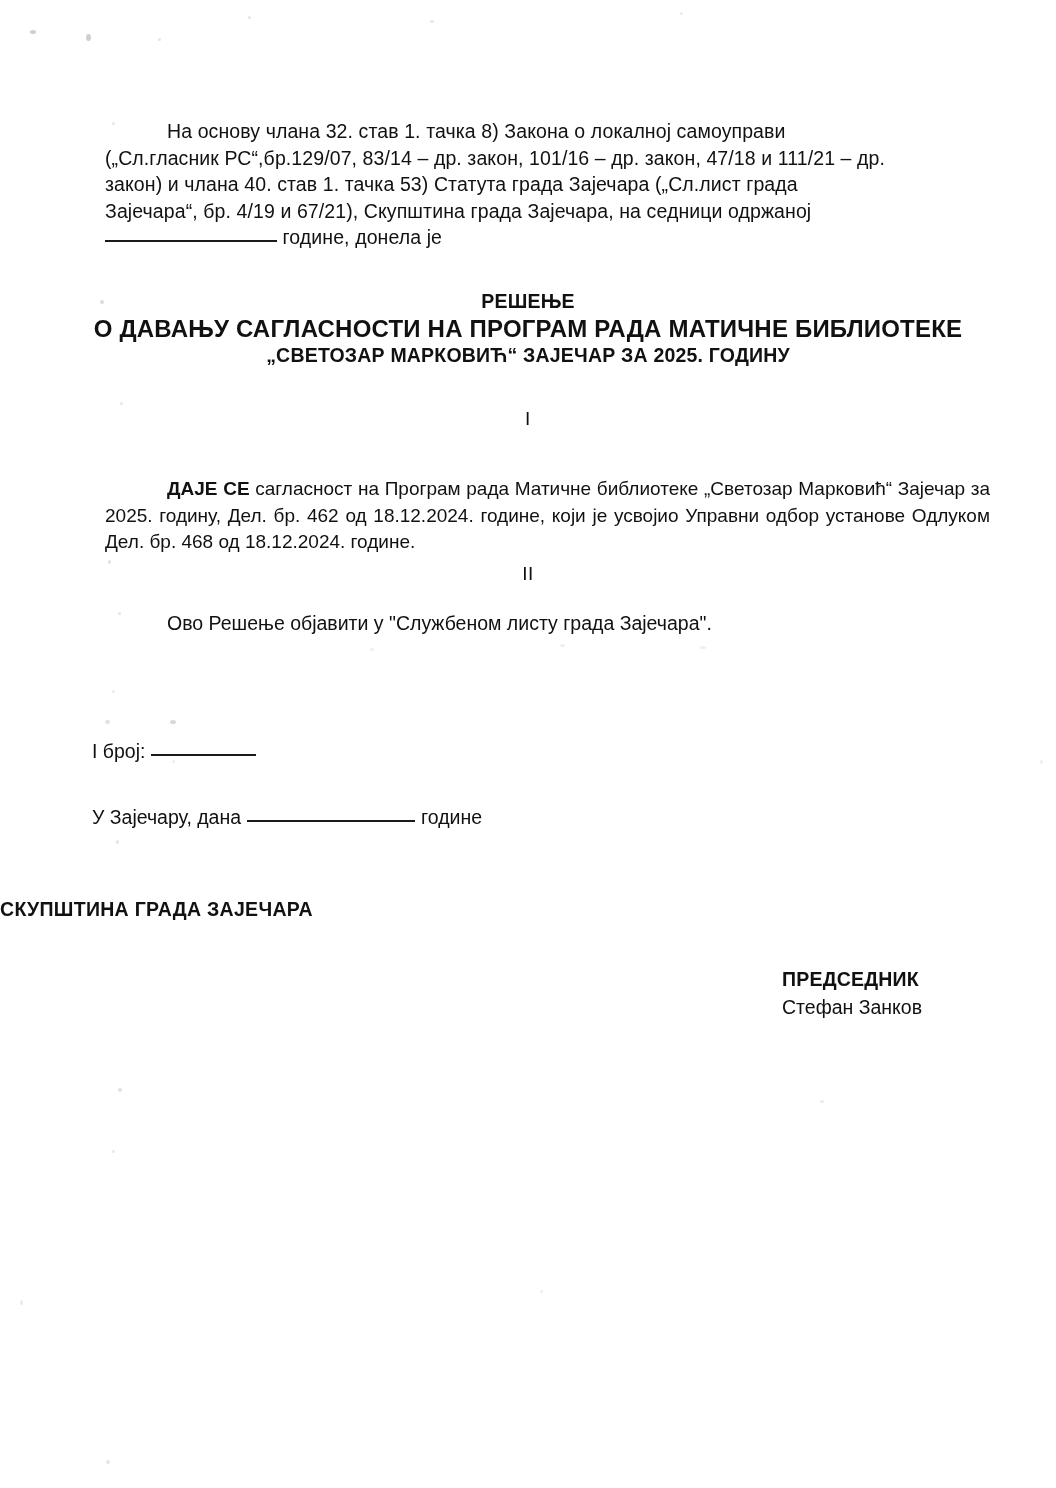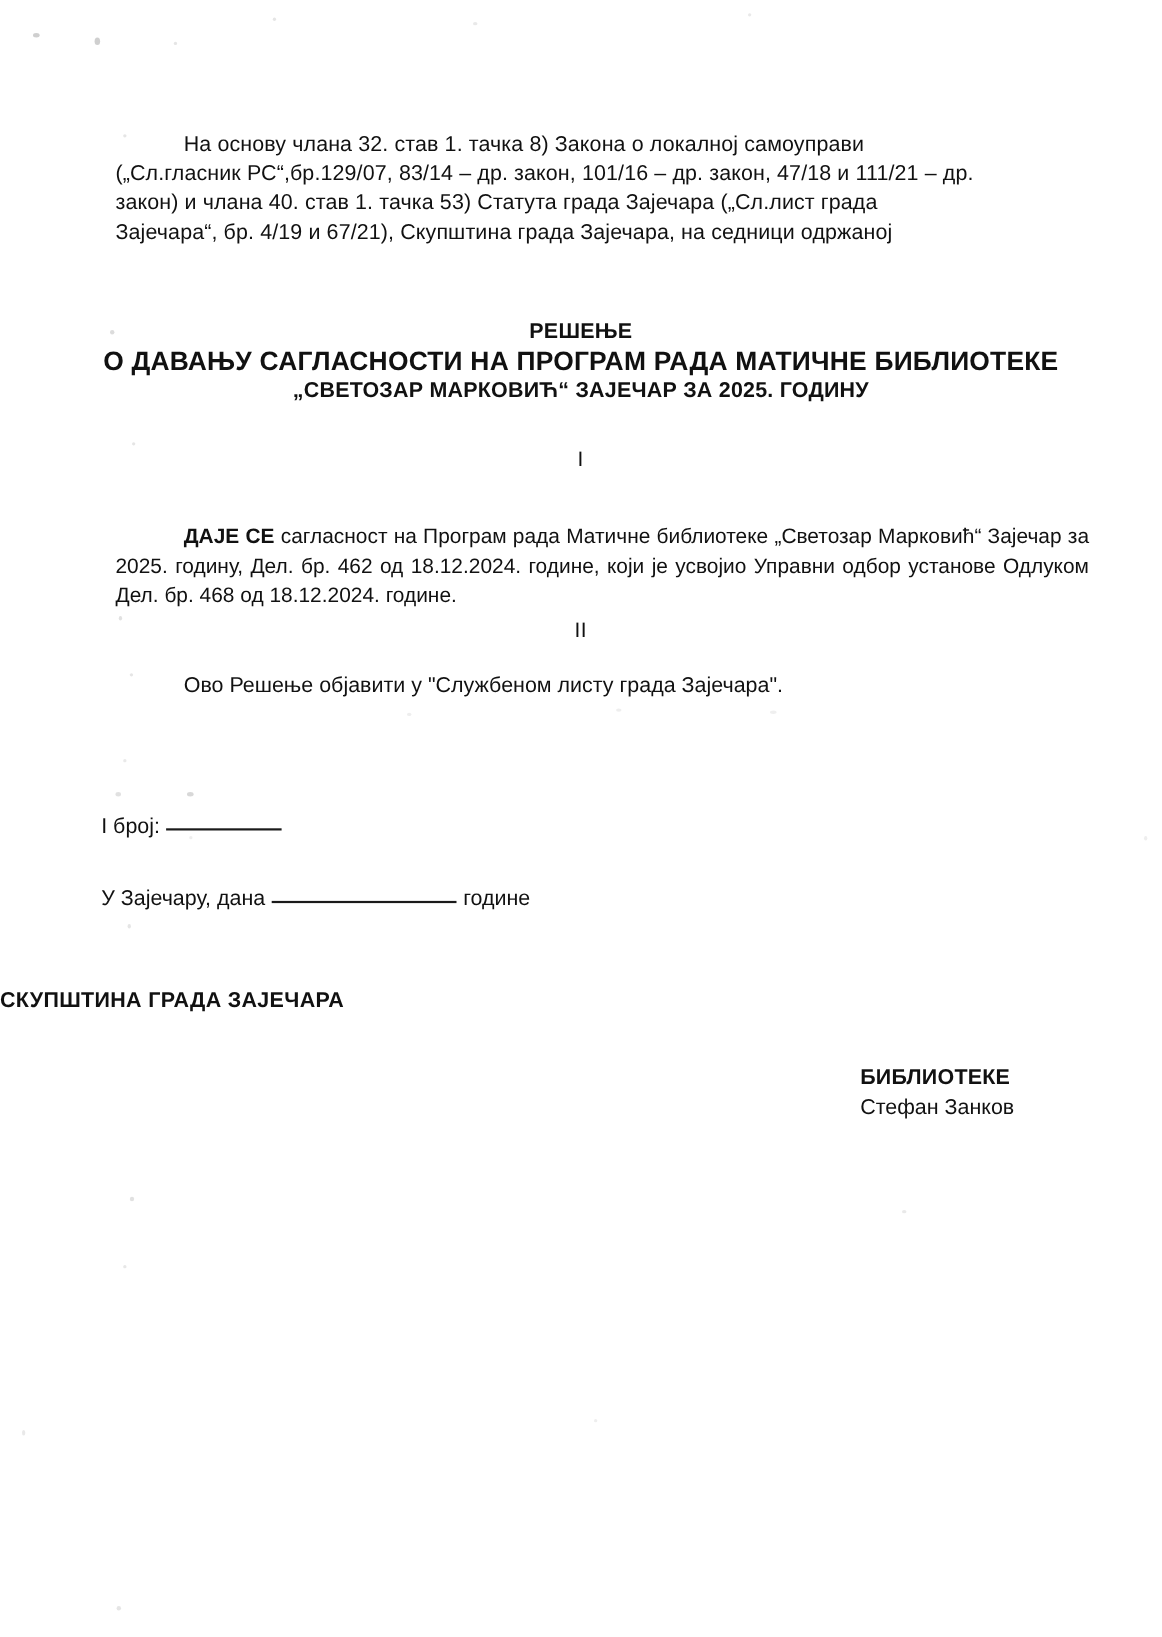"године, донела је" div.lastline { html: none -> <div> <span></span> <span>године, донела је</span> </div> }
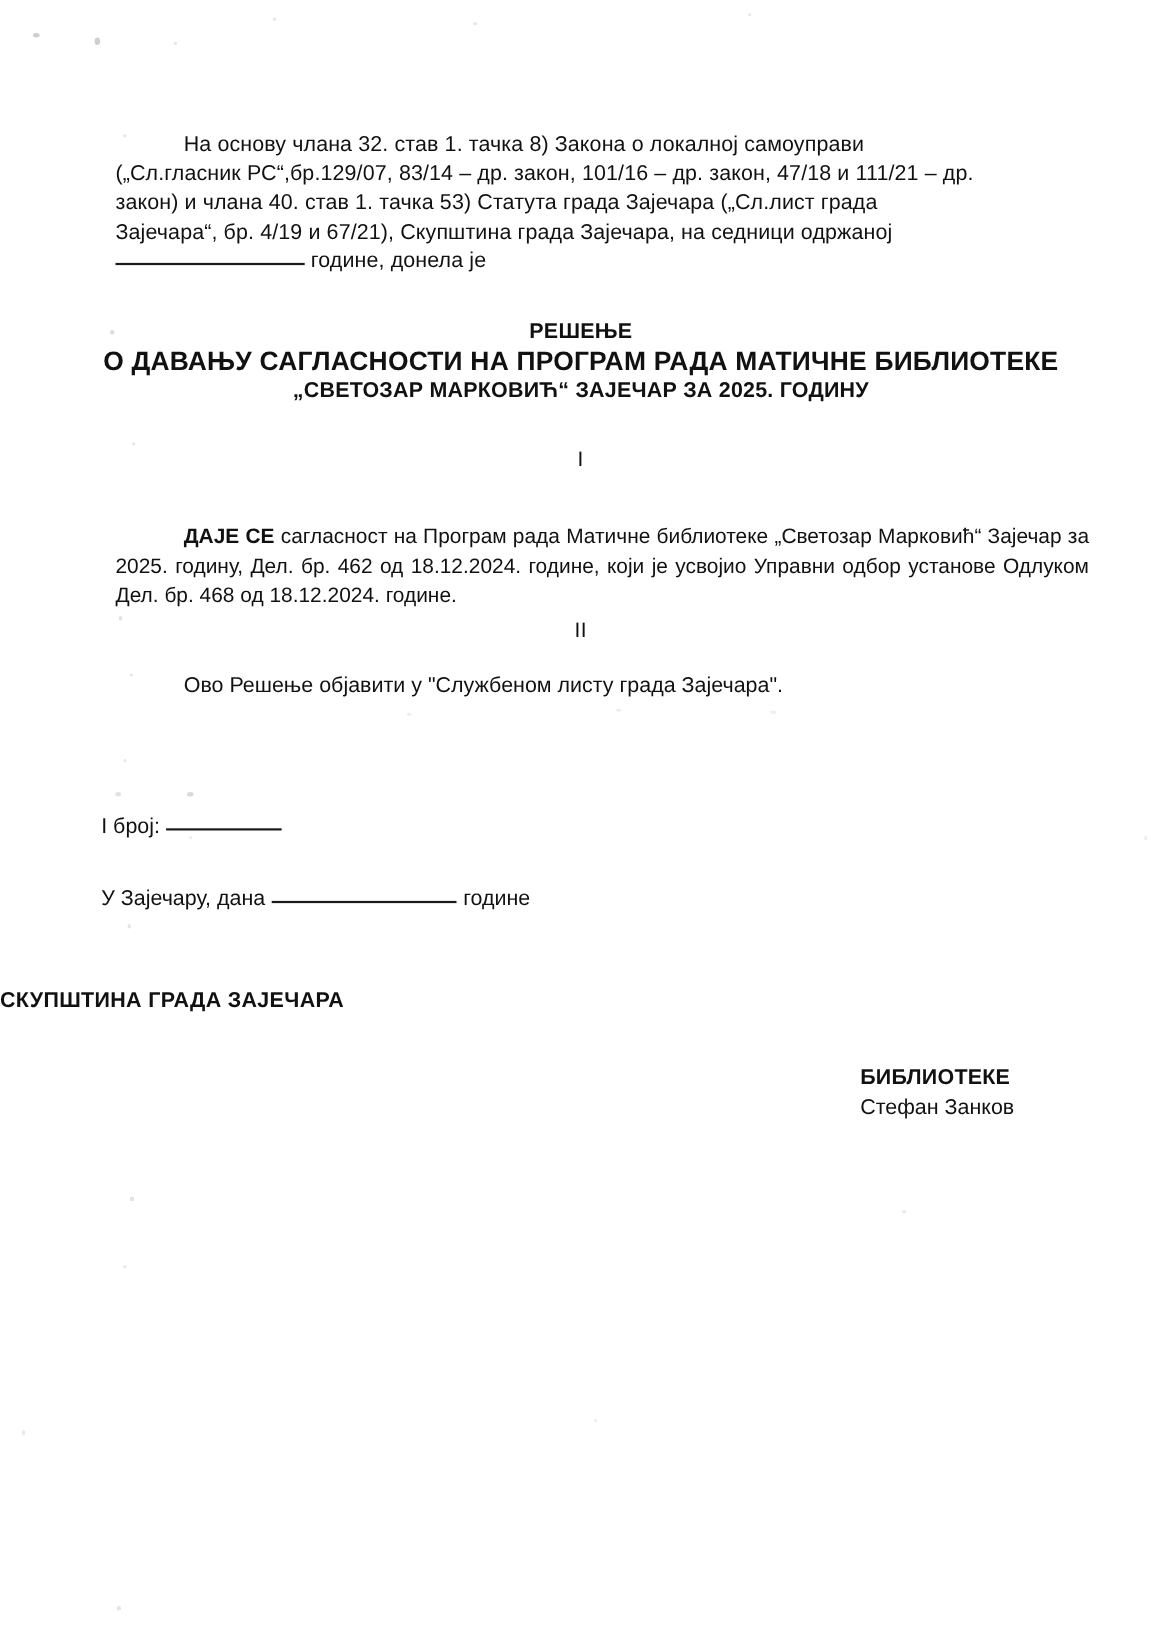"БИБЛИОТЕКЕ" div.role { text: БИБЛИОТЕКЕ -> ПРЕДСЕДНИК }
